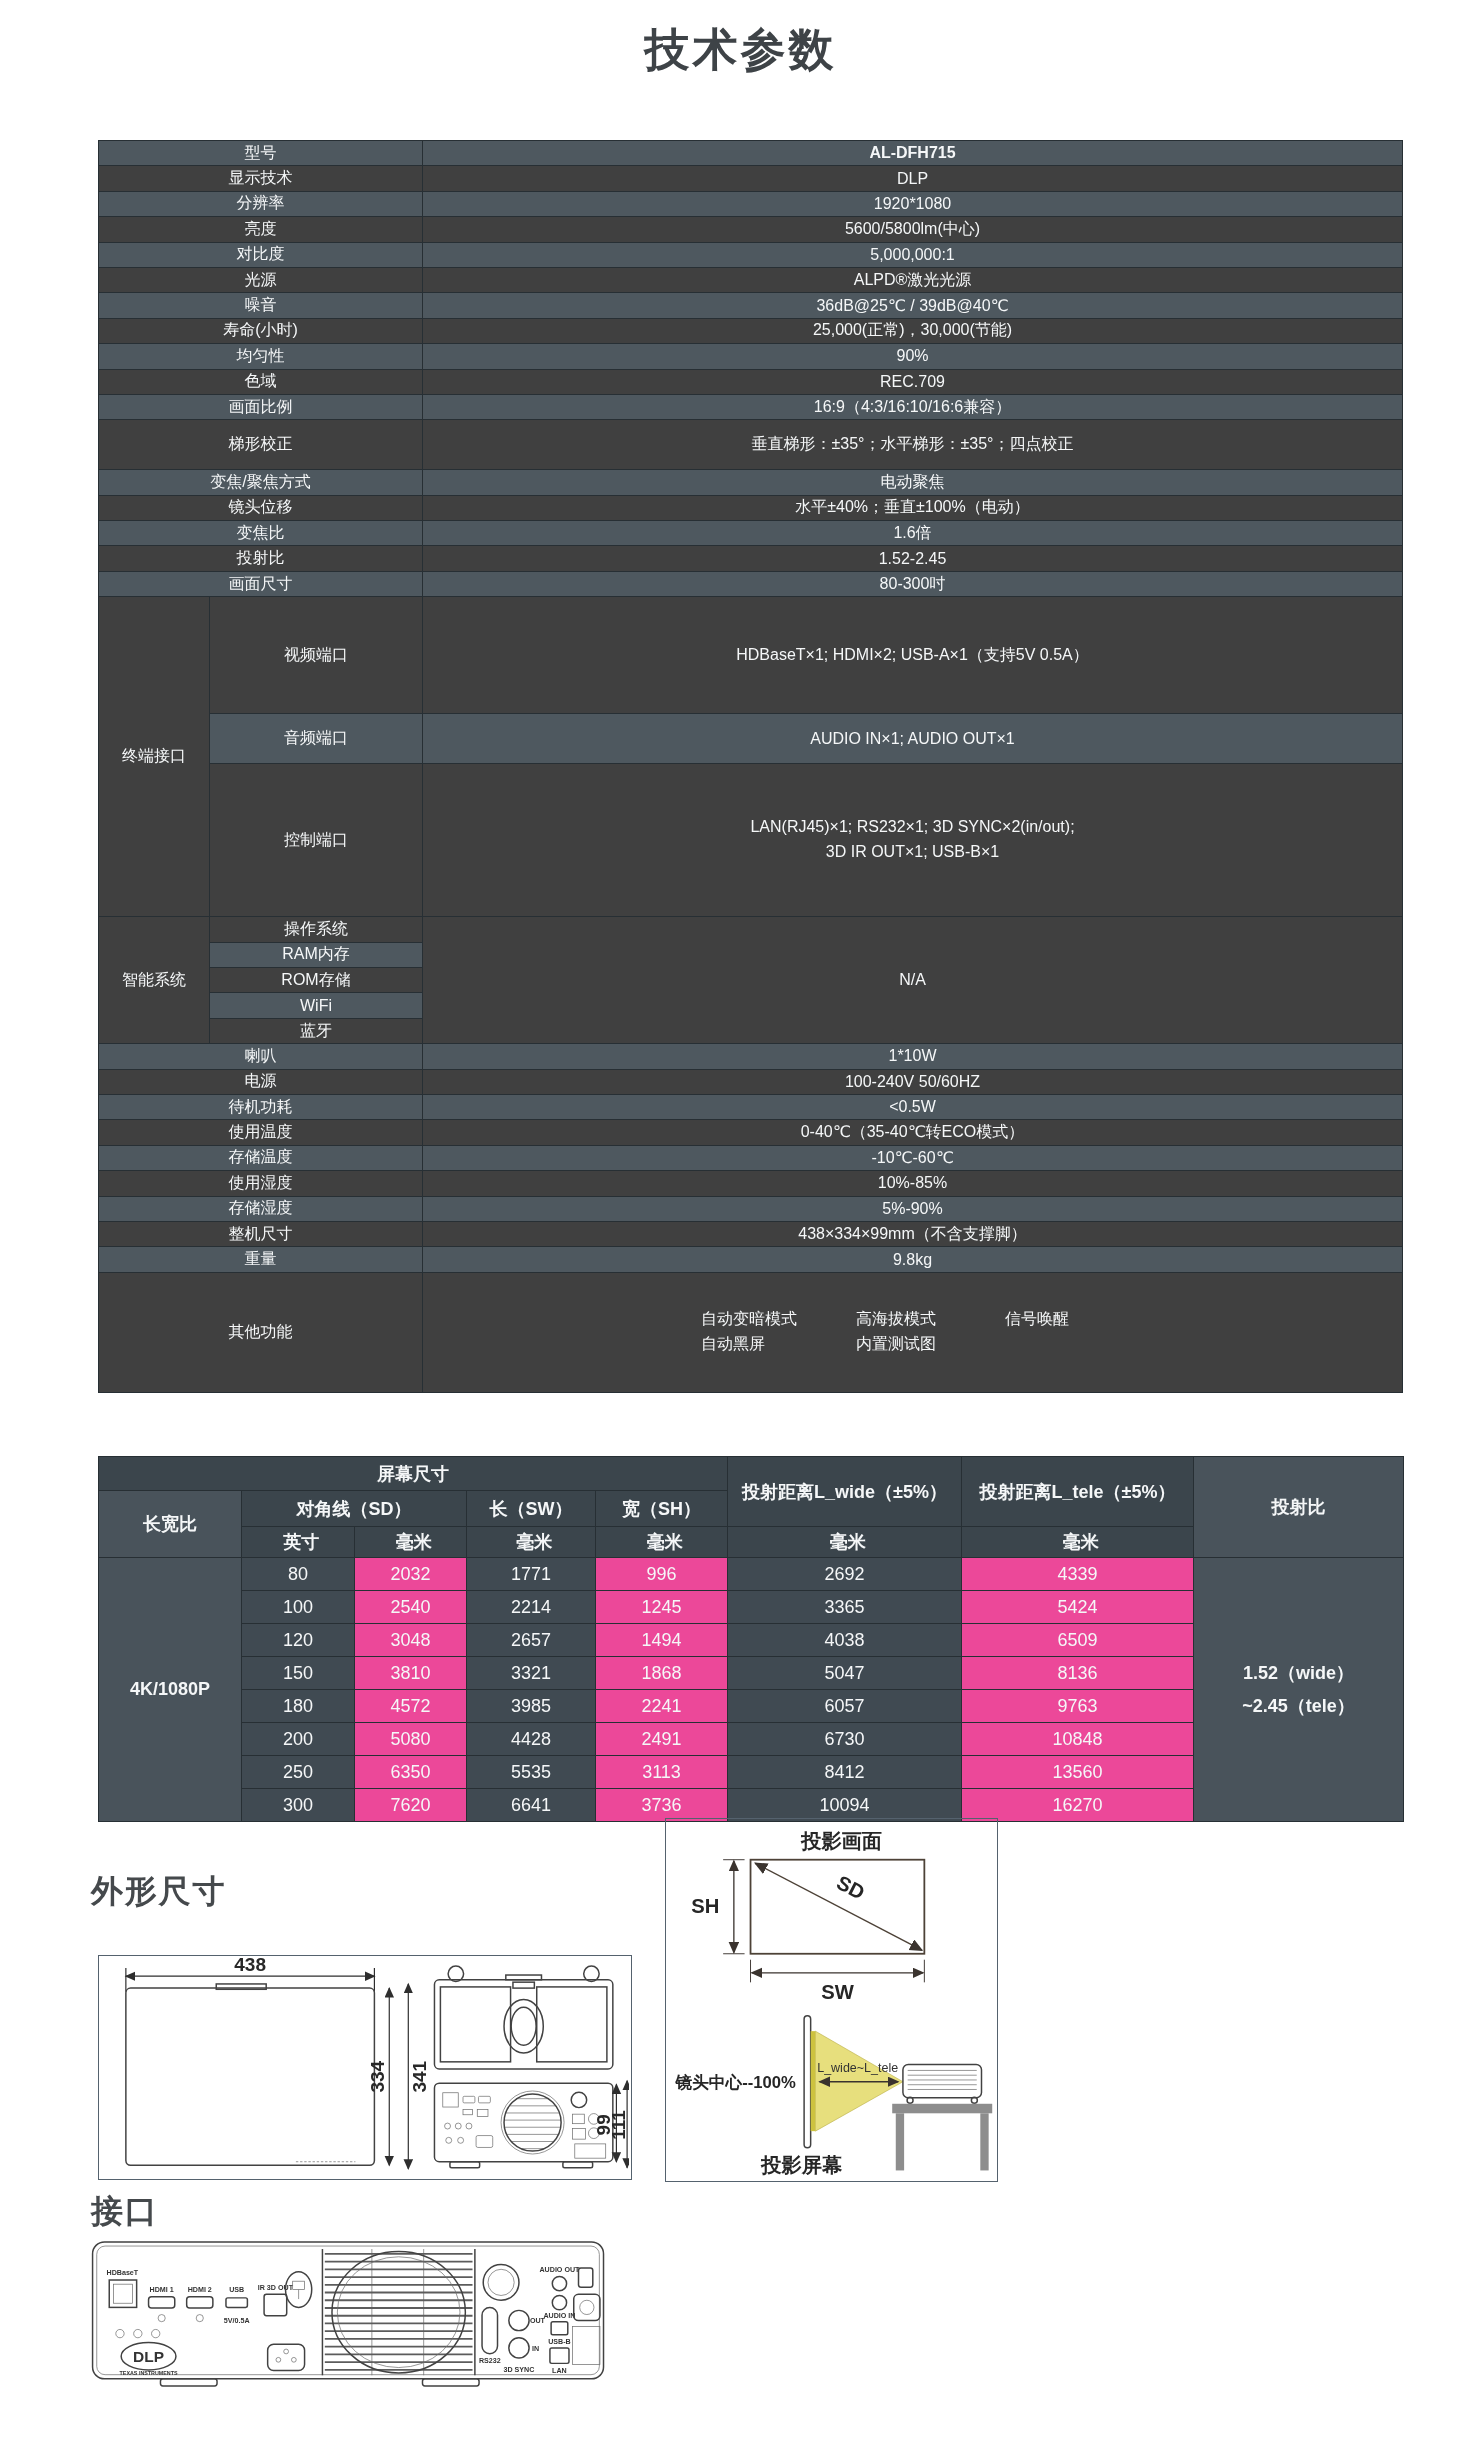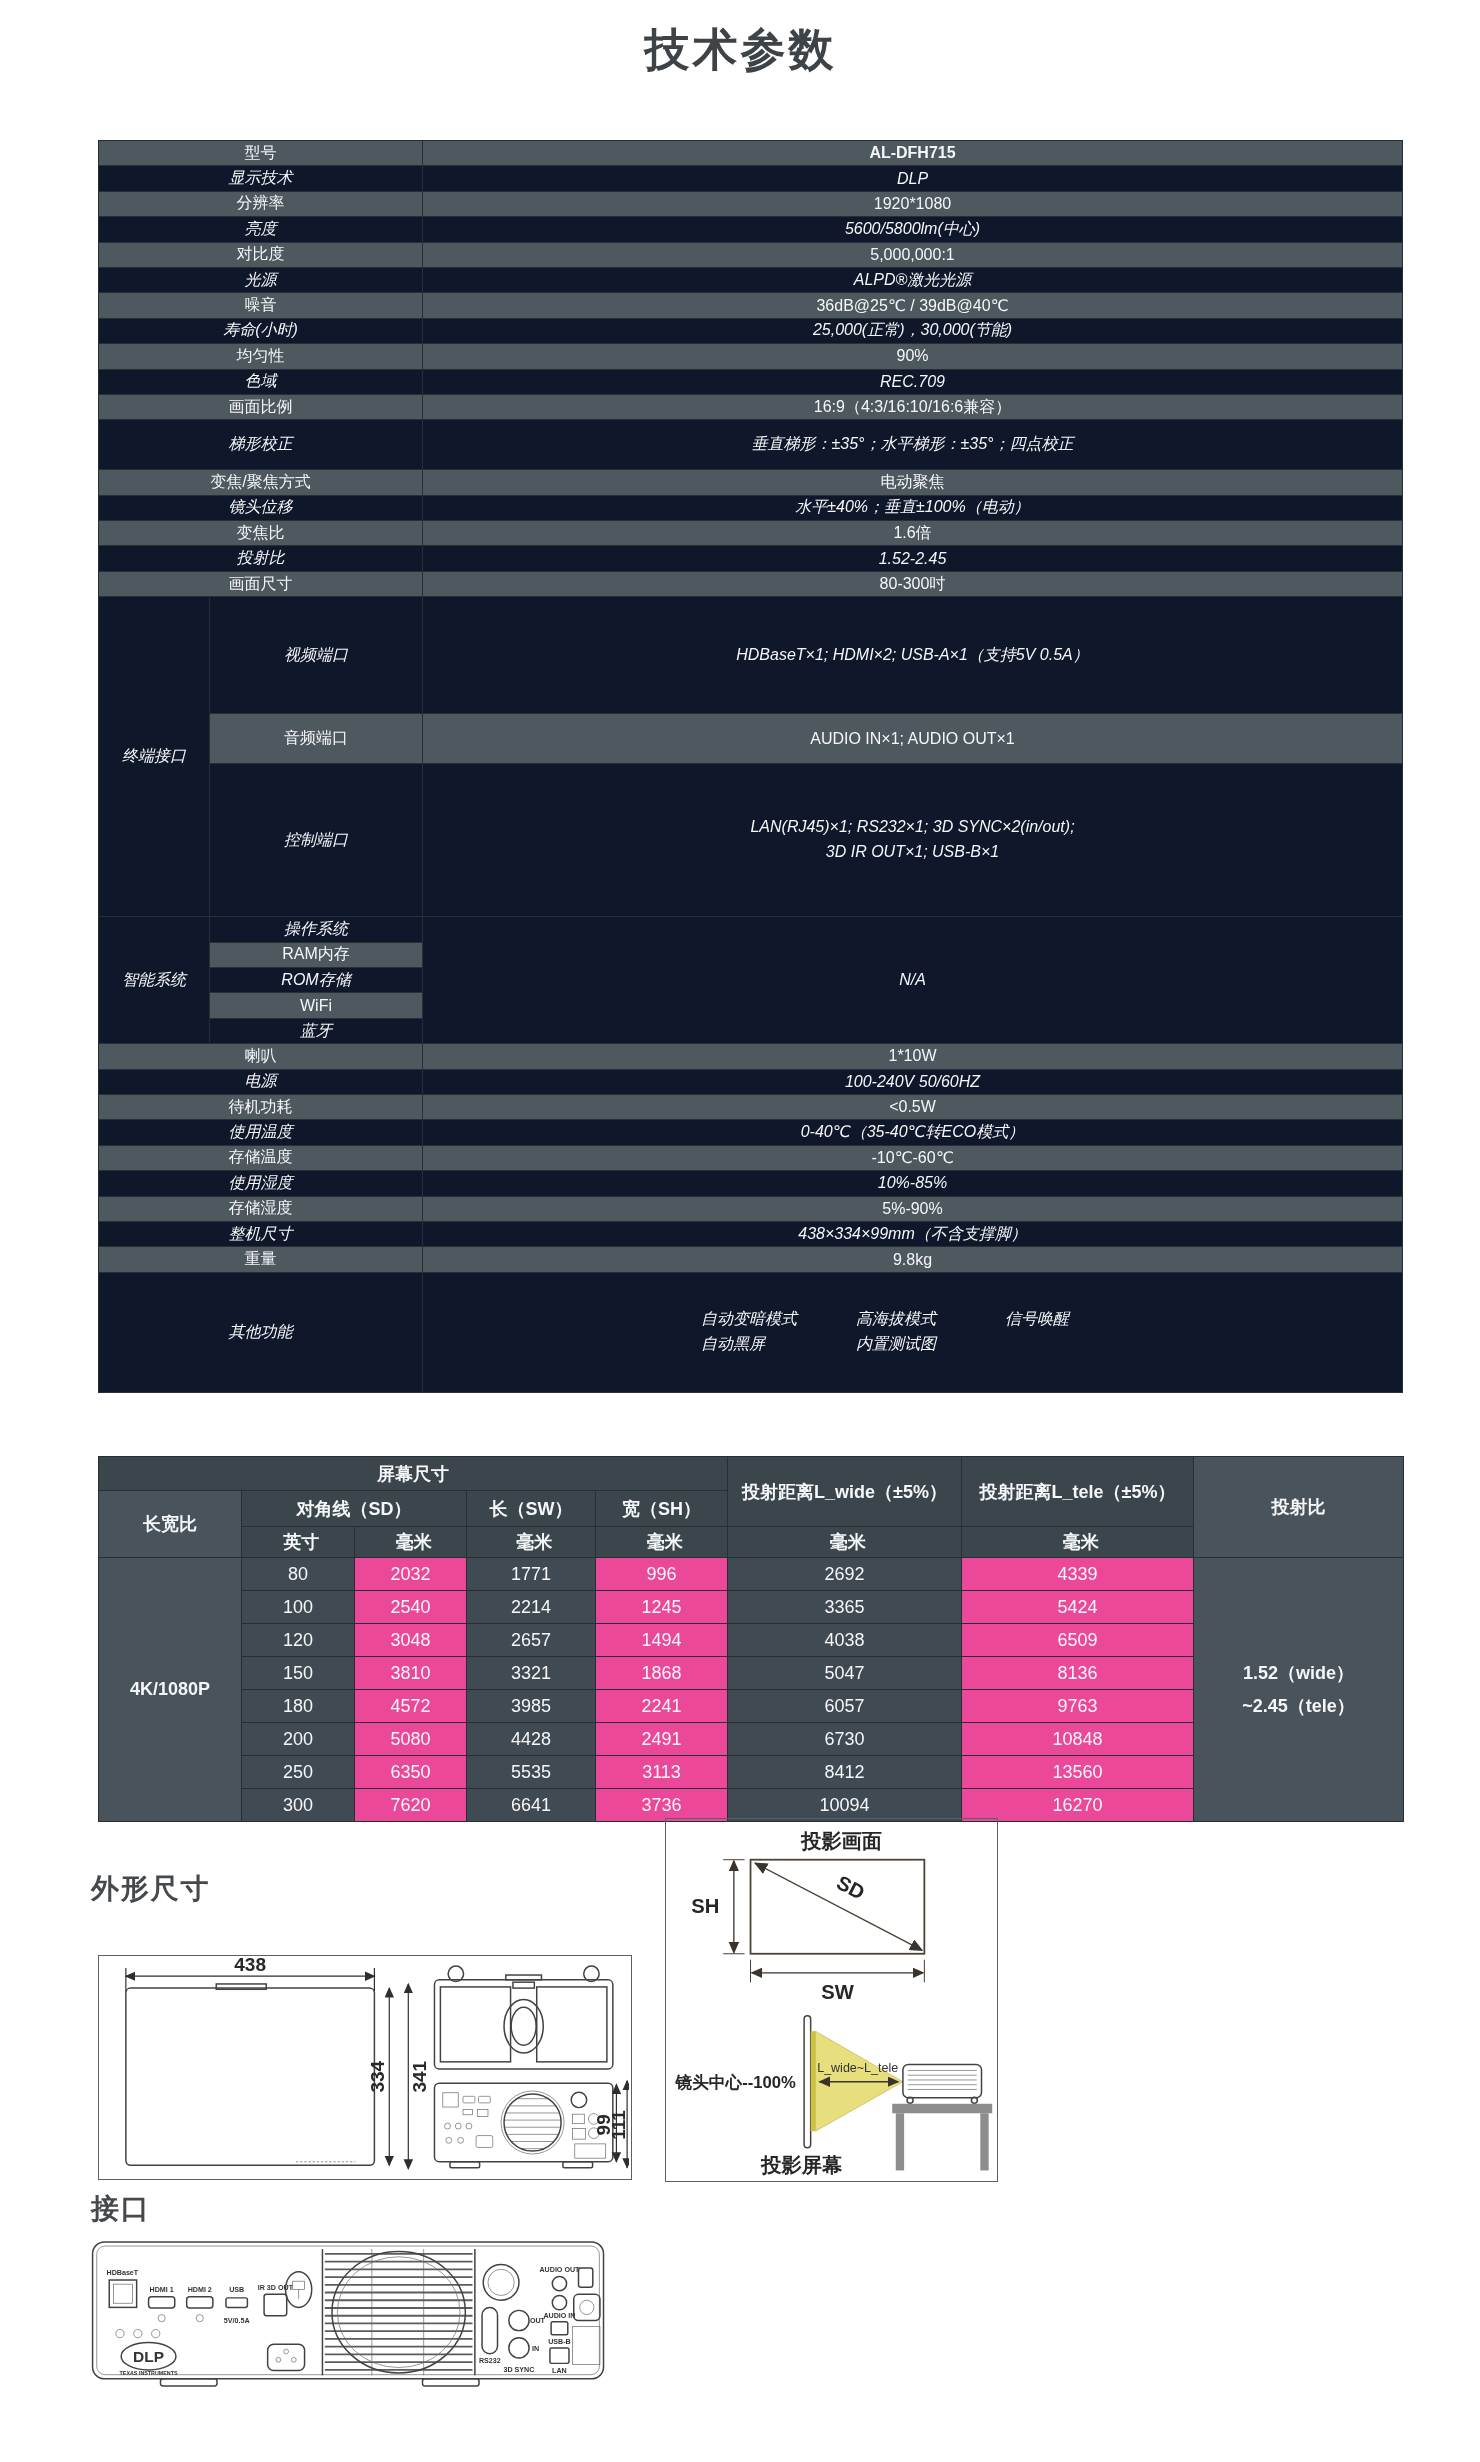"显示技术" .D { background: #0f172a -> #404040; font-style: italic -> none }
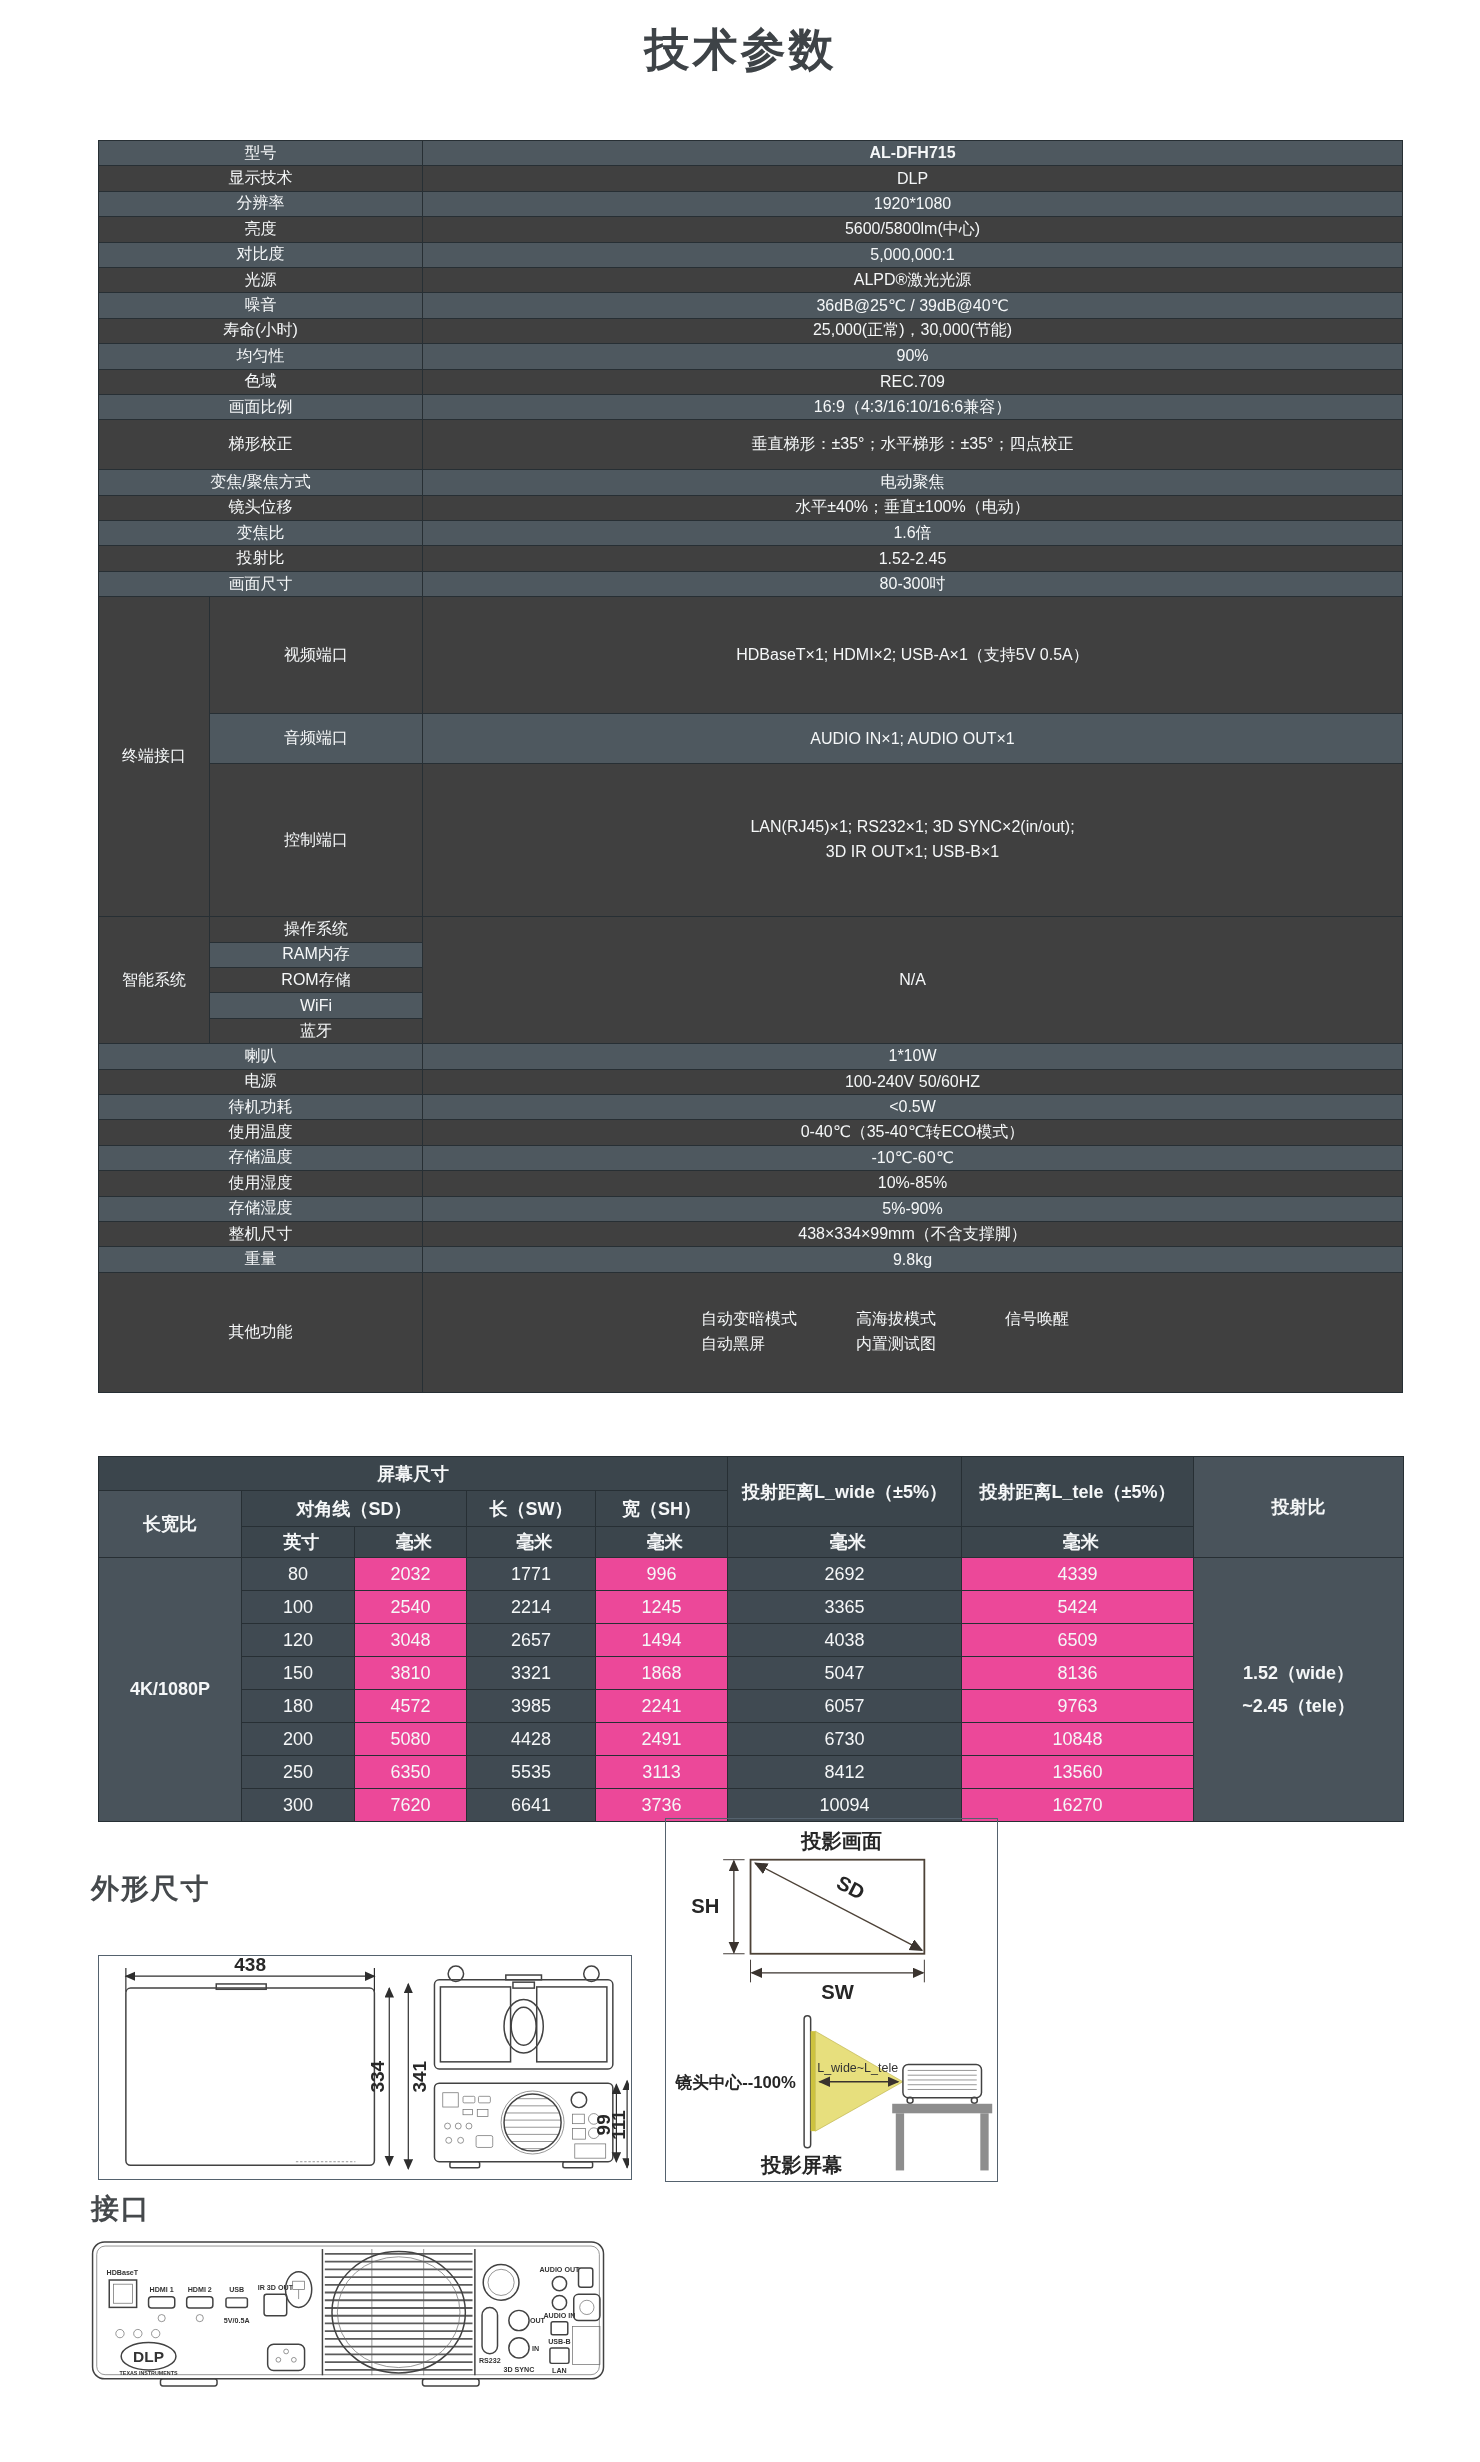"外形尺寸" .sec-h { font-size: 28px -> 32px }
